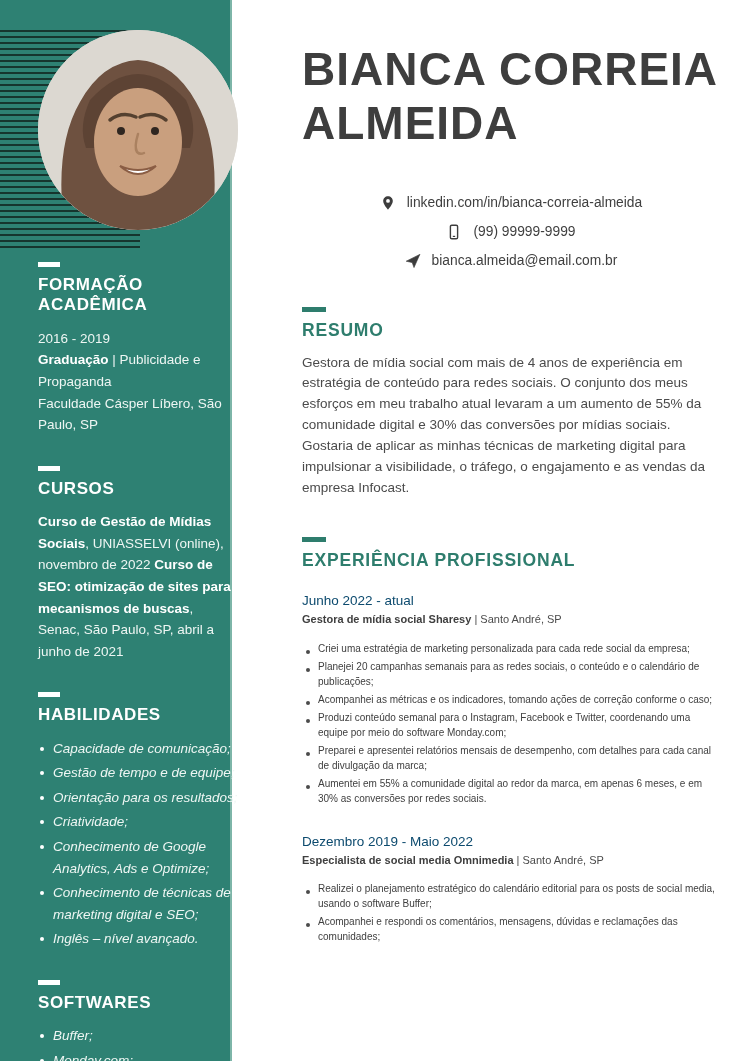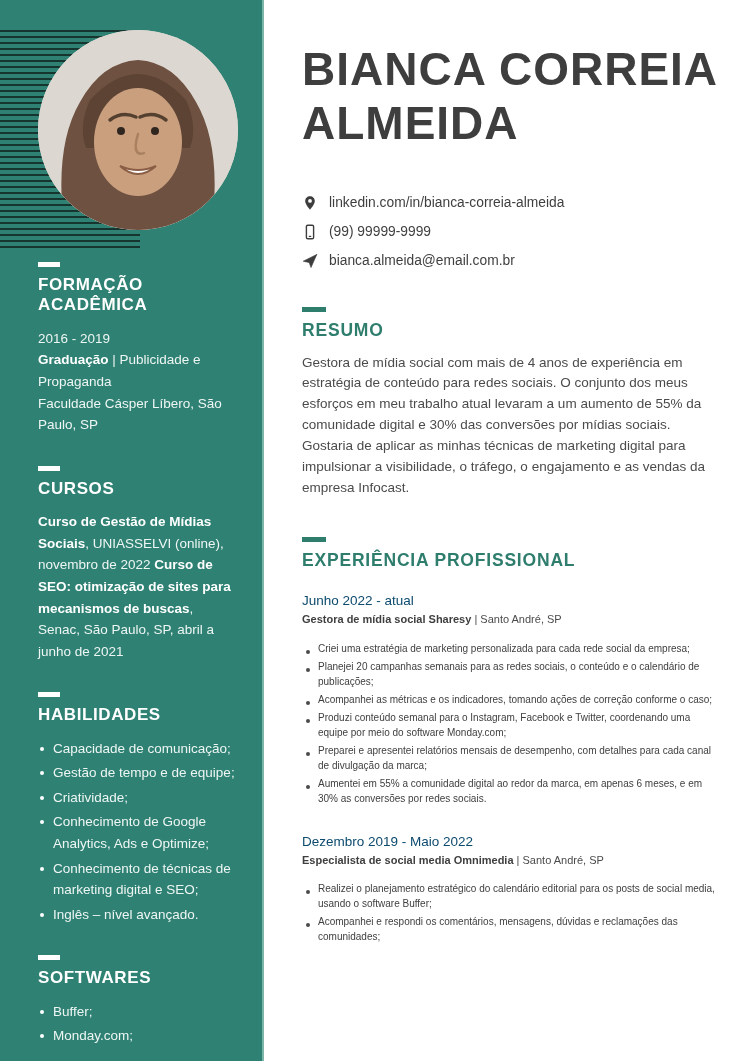"linkedin.com/in/bianca-correia-almeida" .contact-row { justify-content: none -> center }
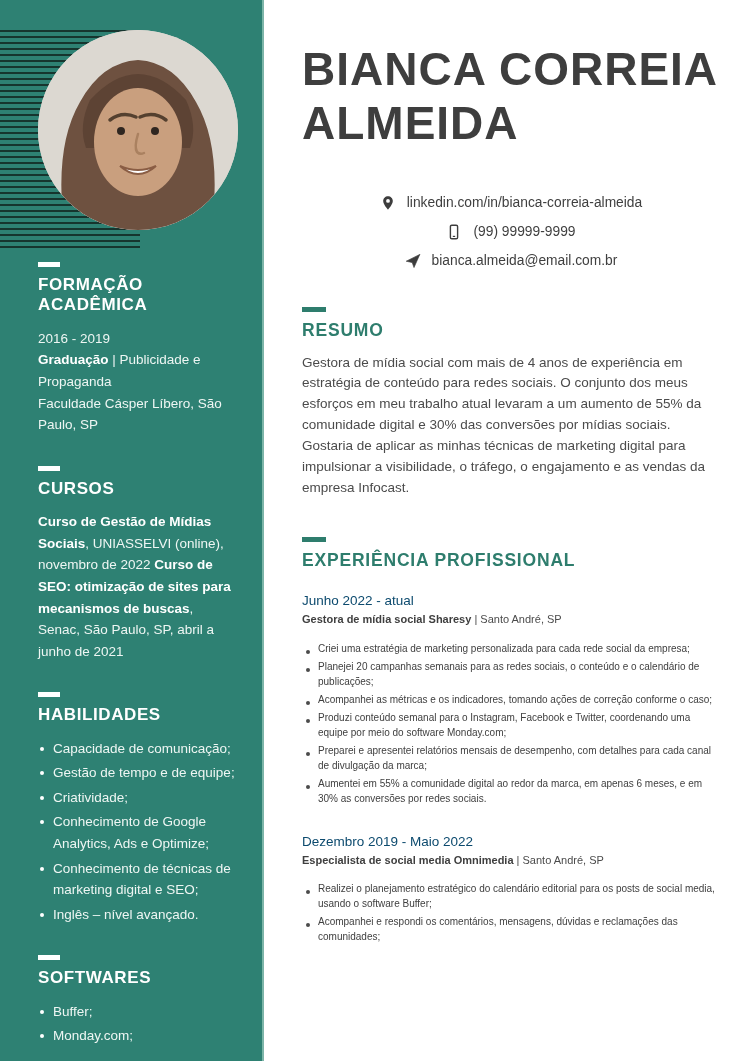"FORMAÇÃO ACADÊMICA" .sidebar { width: 264px -> 232px }
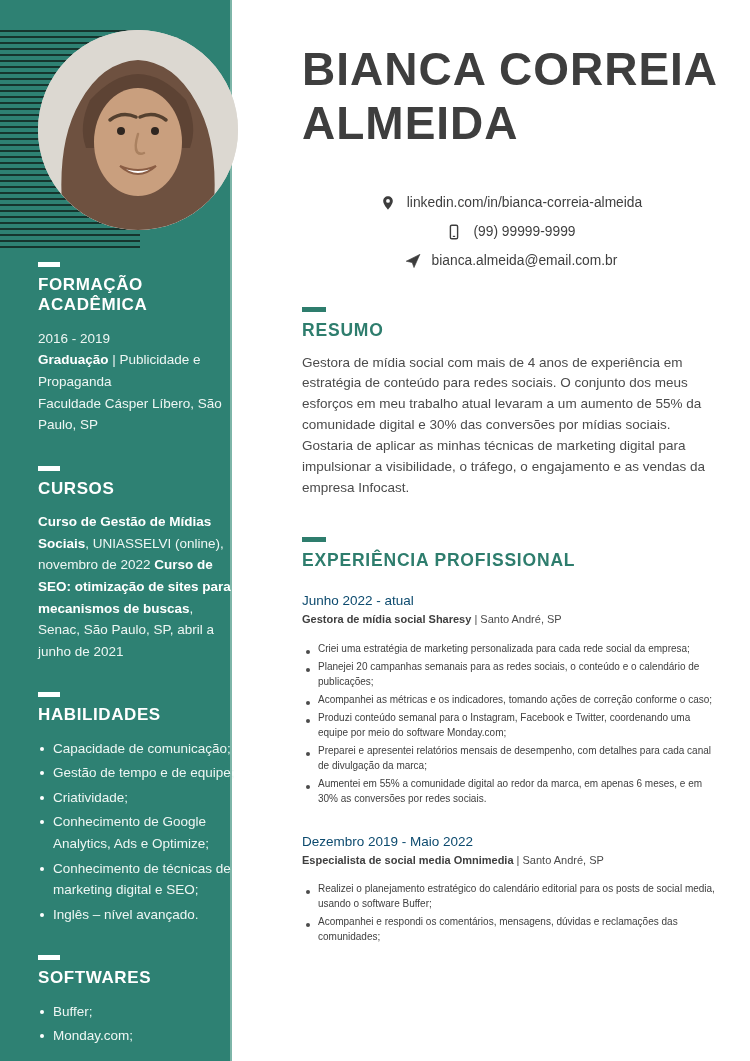"Capacidade de comunicação;" ul.sb-list { font-style: none -> italic }
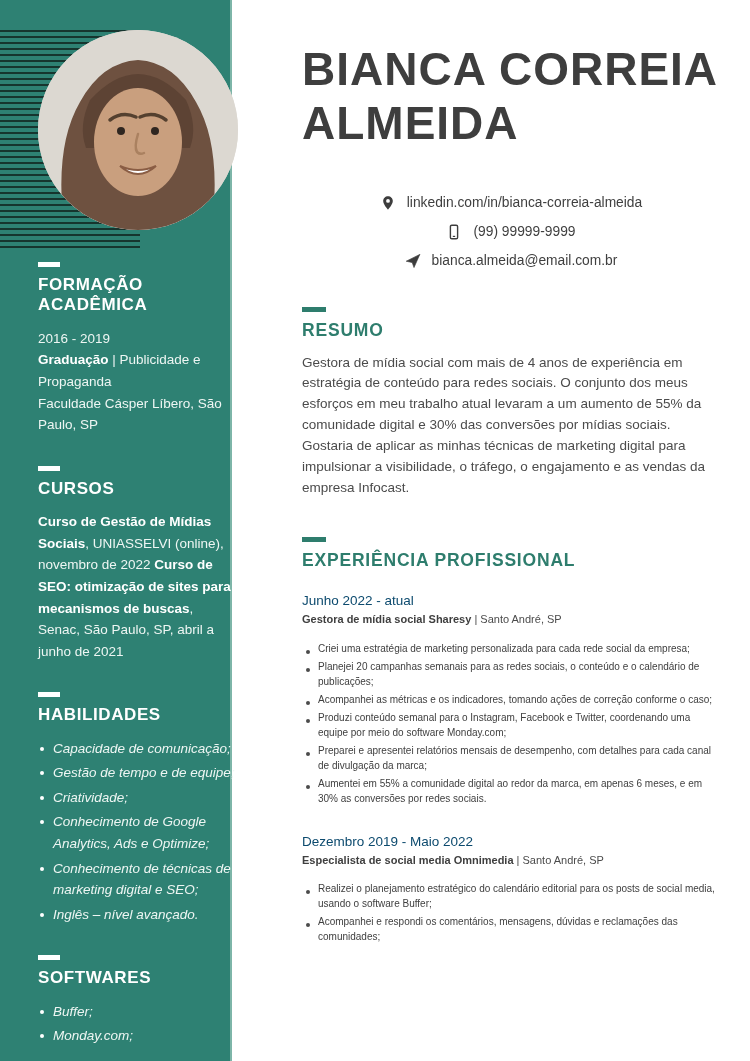"Orientação para os resultados;" li { html: none -> <li>Orientação para os resultados;</li> }
